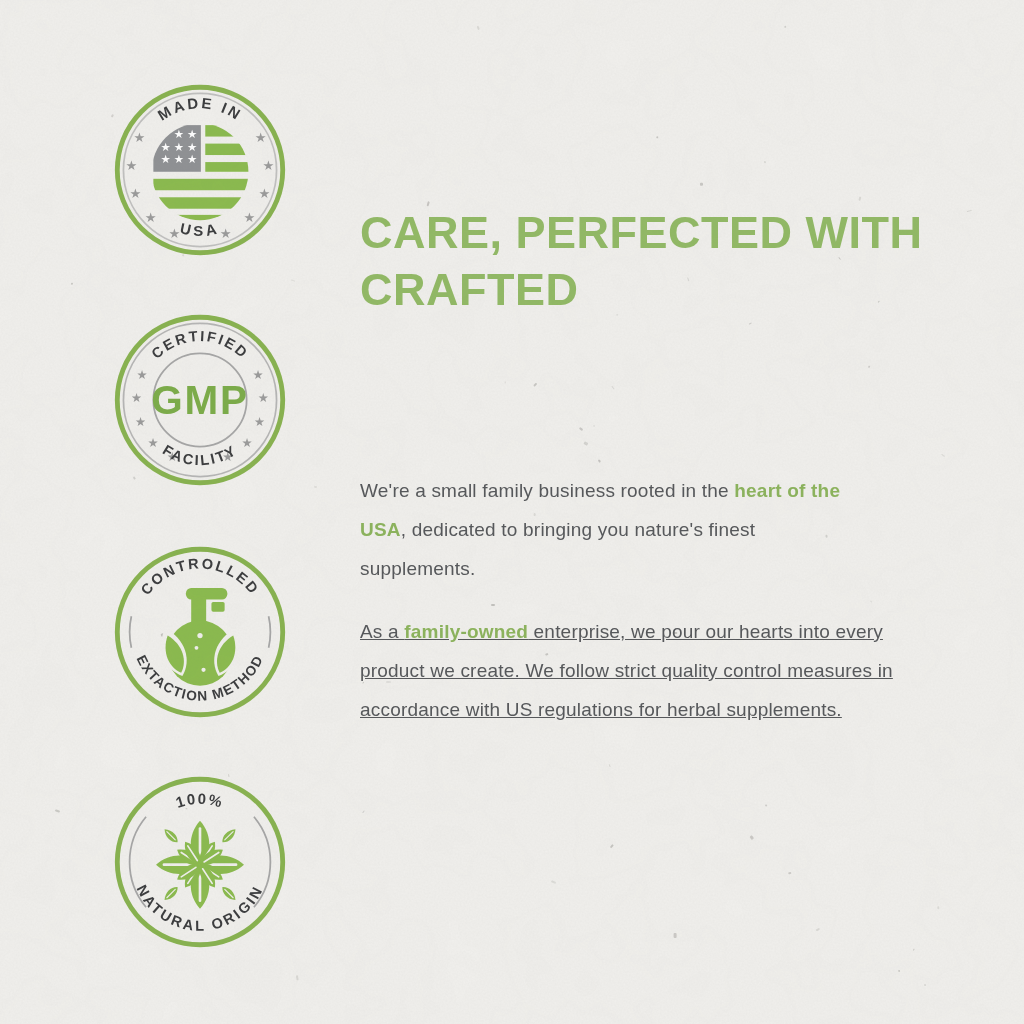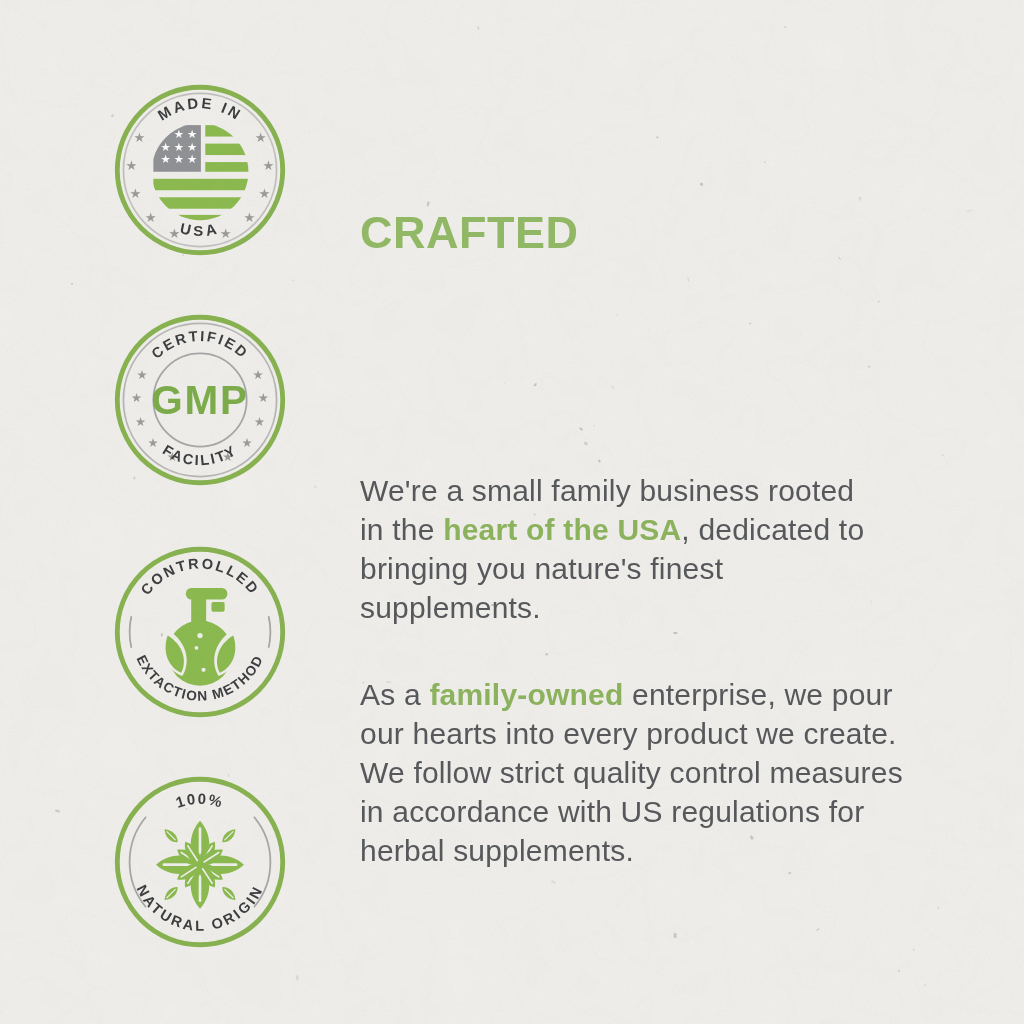"CARE, PERFECTED WITH" div { html: none -> <div>CARE, PERFECTED WITH</div> }
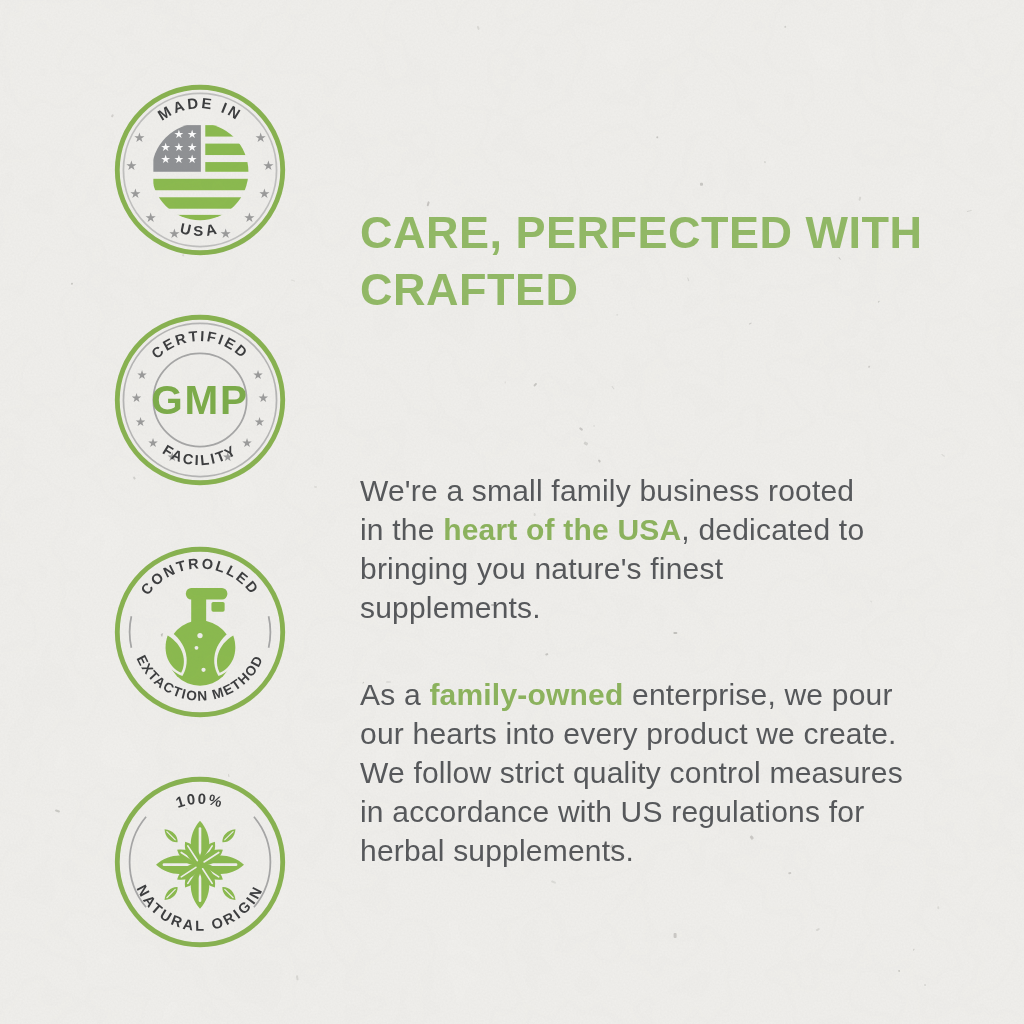"We're a small family business" .para { font-size: 30px -> 19px }
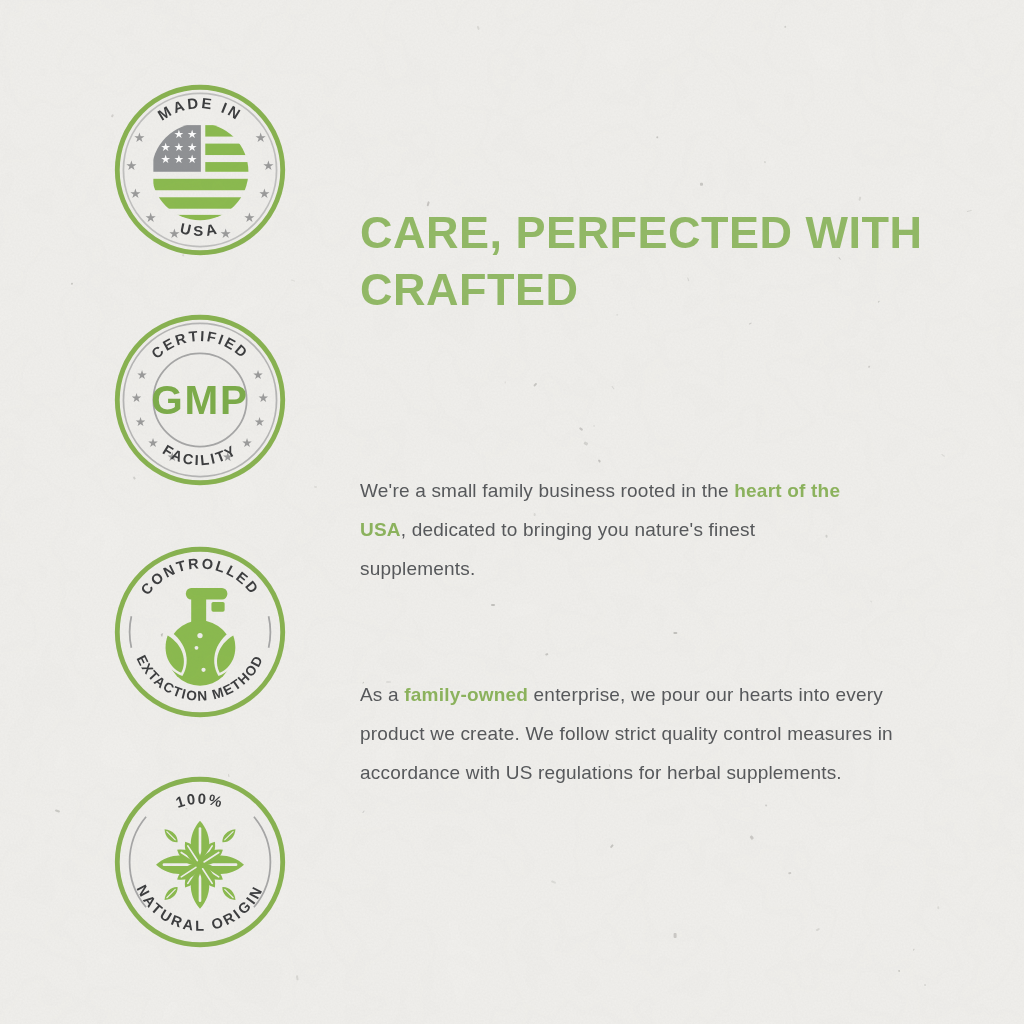"As a family-owned enterprise, we" .para-2 { text-decoration: none -> underline; top: 675px -> 612px }
